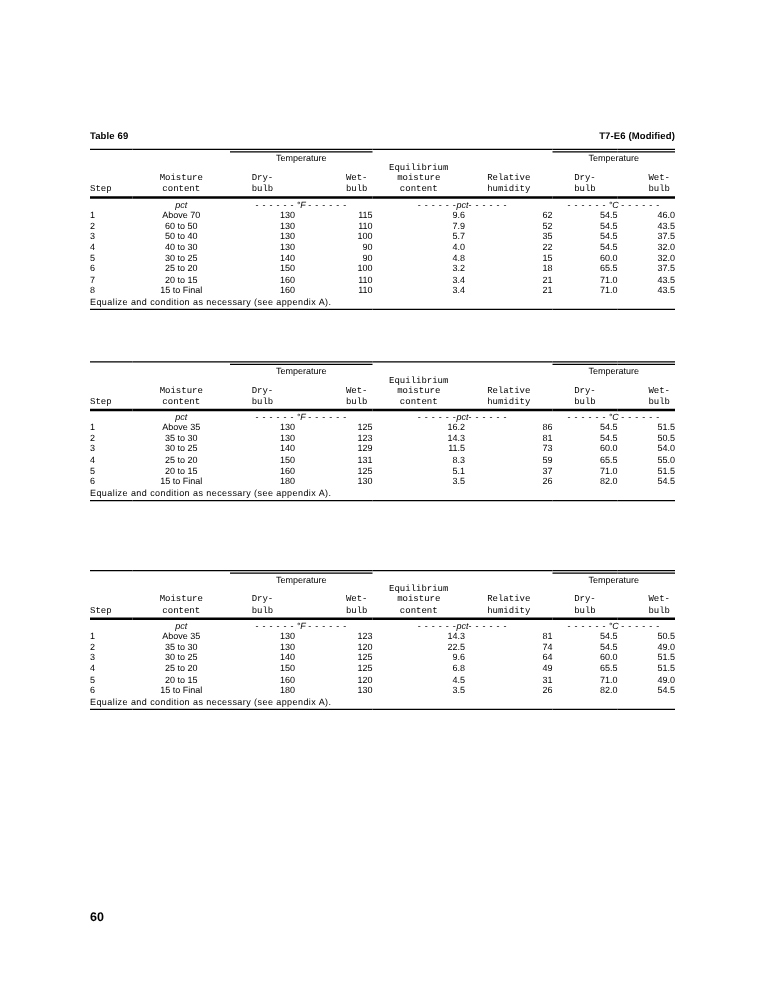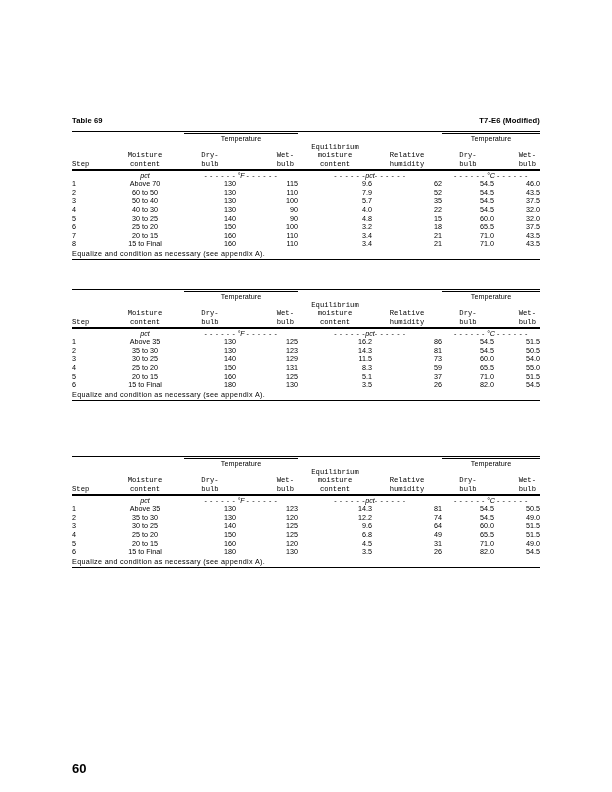"Table 69" #block-0 { top: 116px -> 104px }
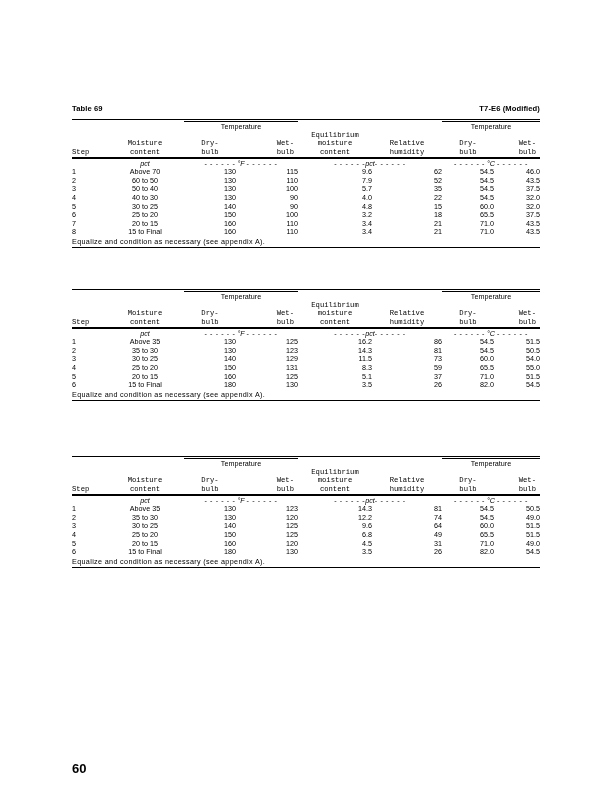"12.2" td.num { text: 12.2 -> 22.5 }
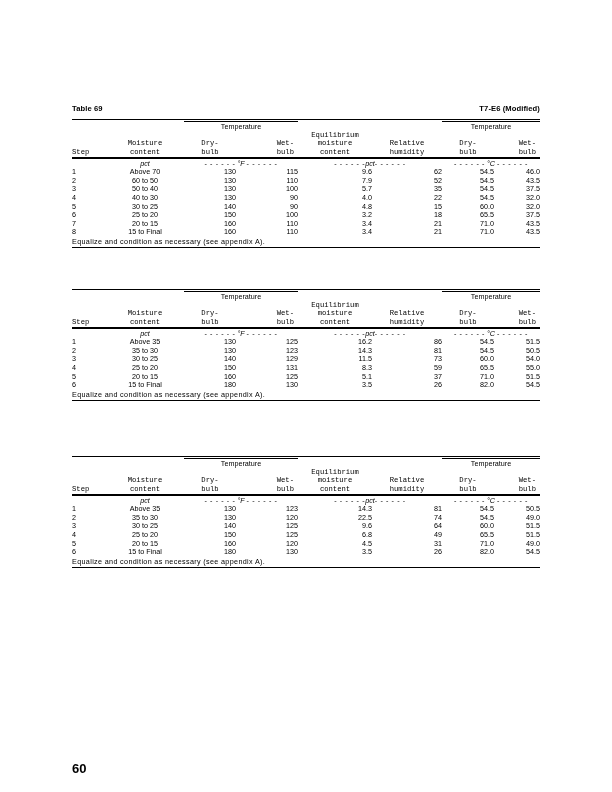"60" .folio { font-size: 13px -> 10px; top: 761px -> 729px }
